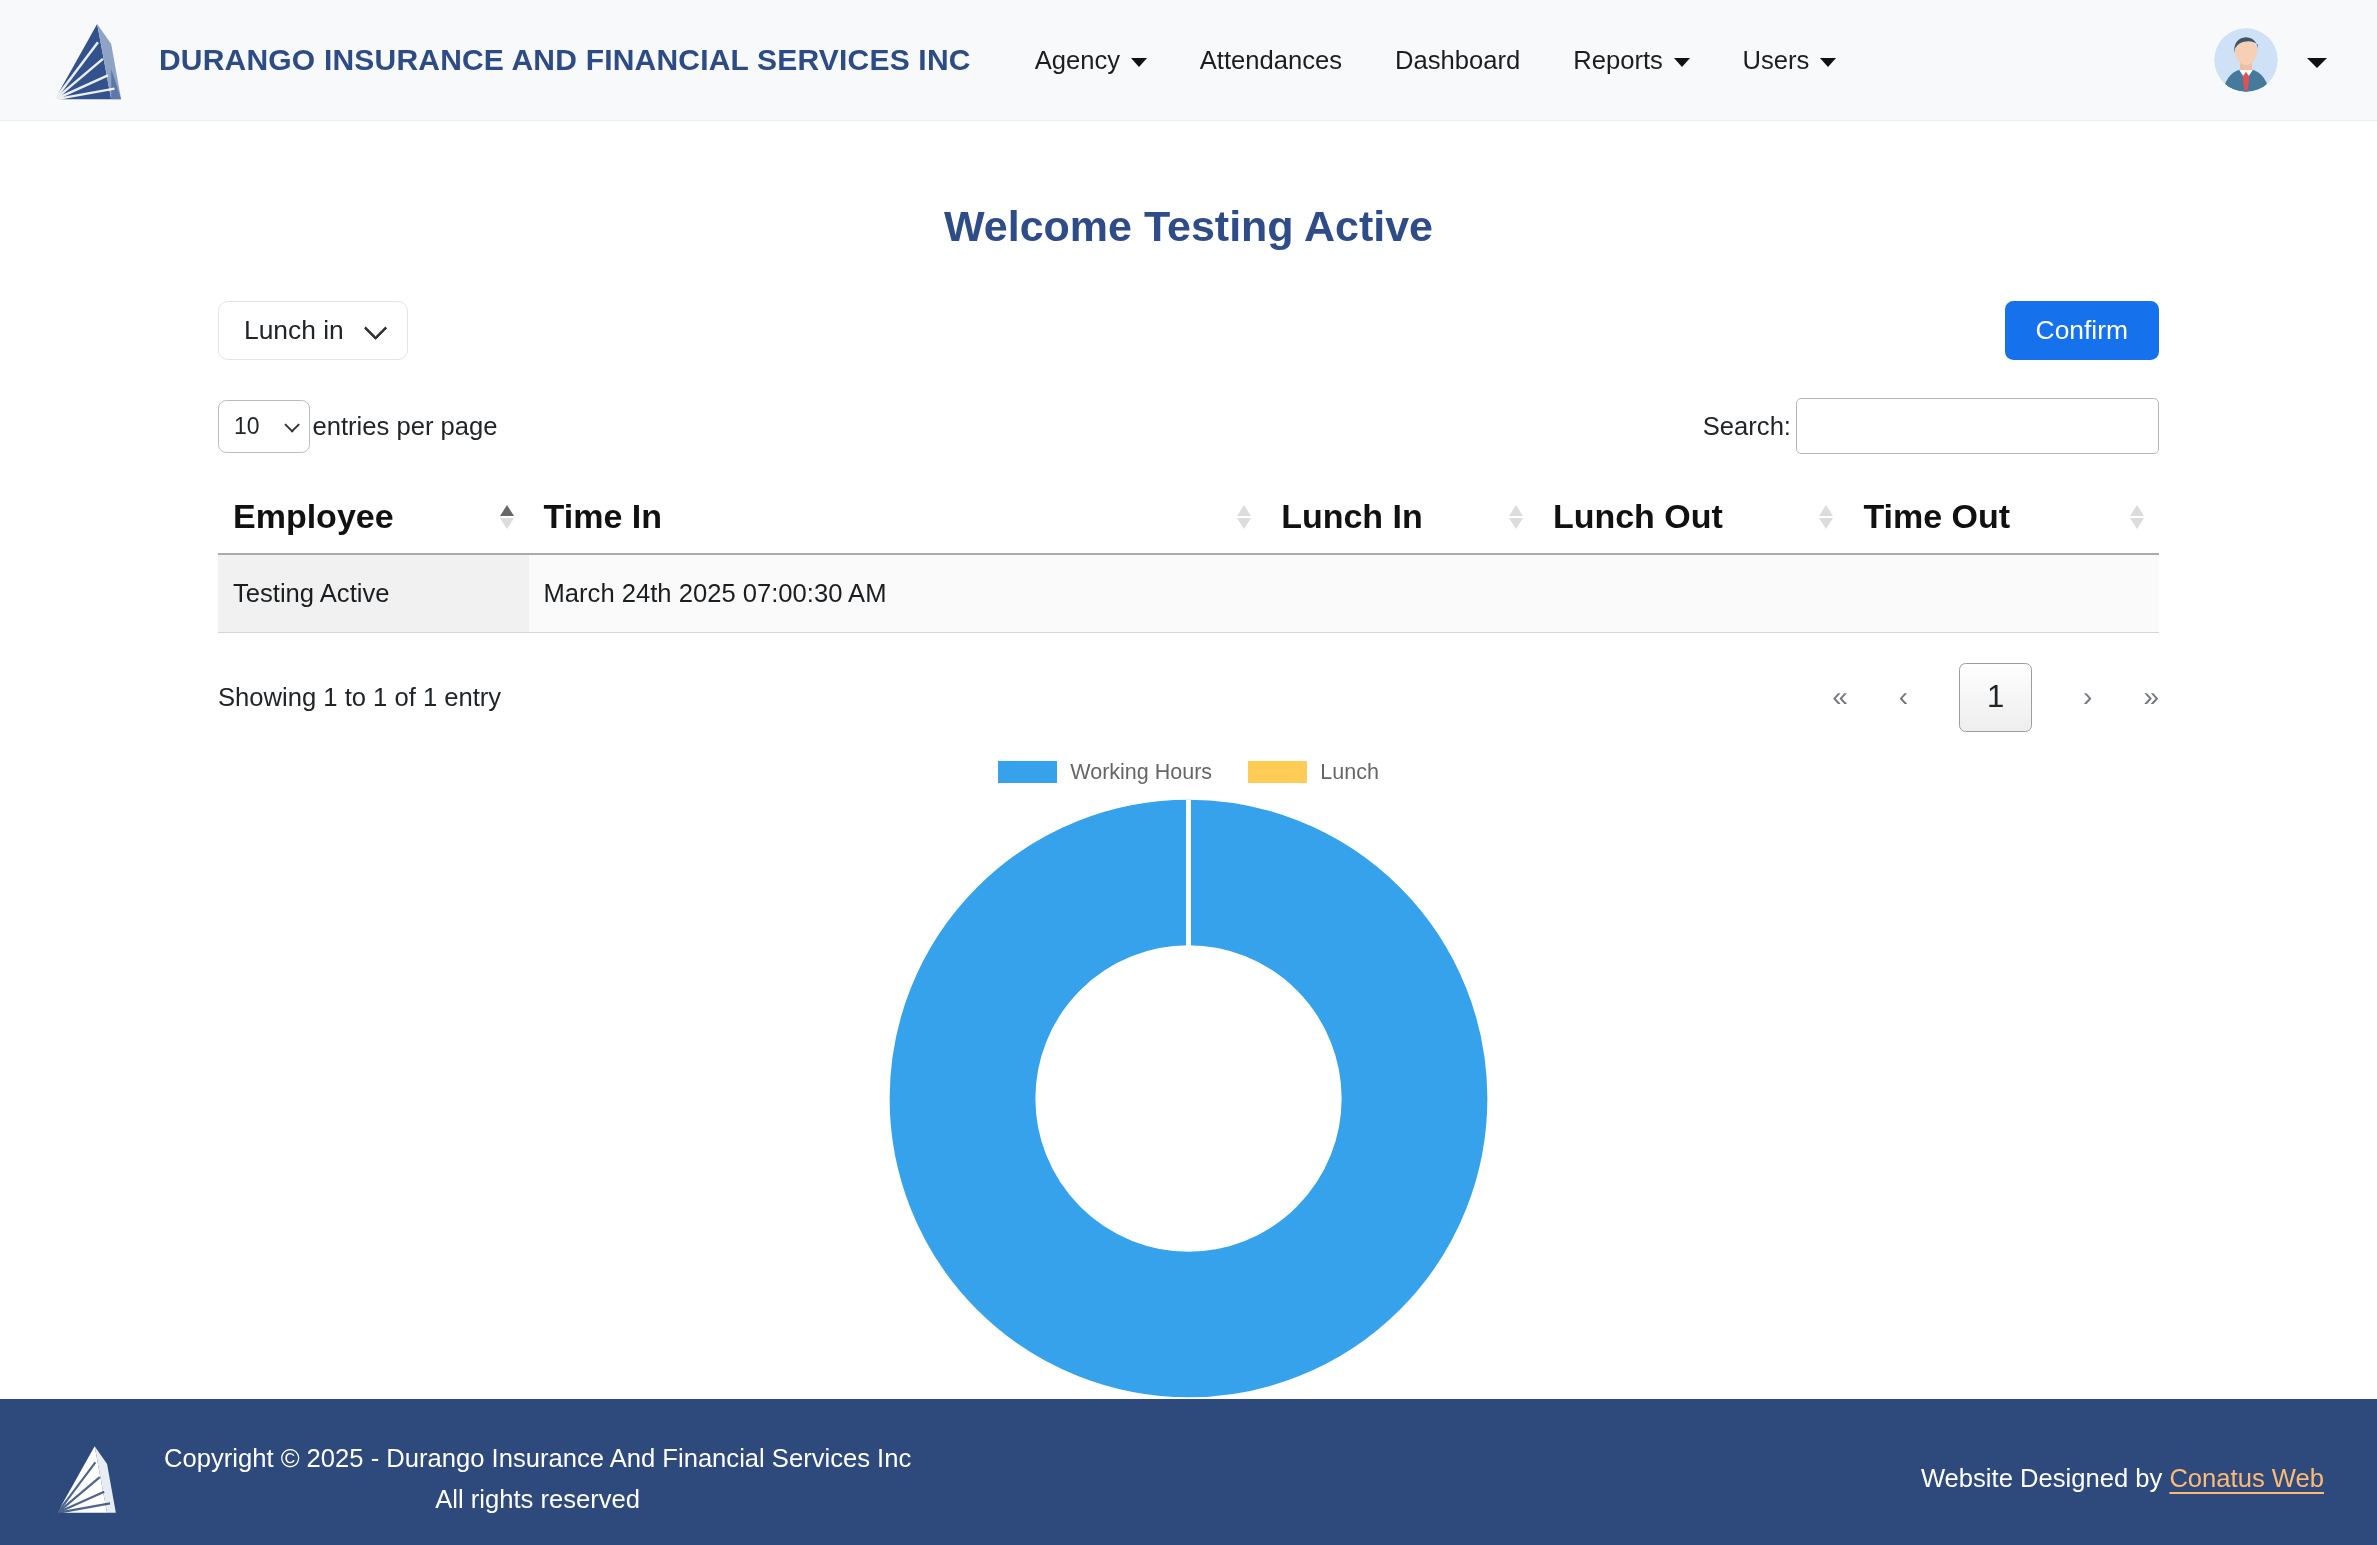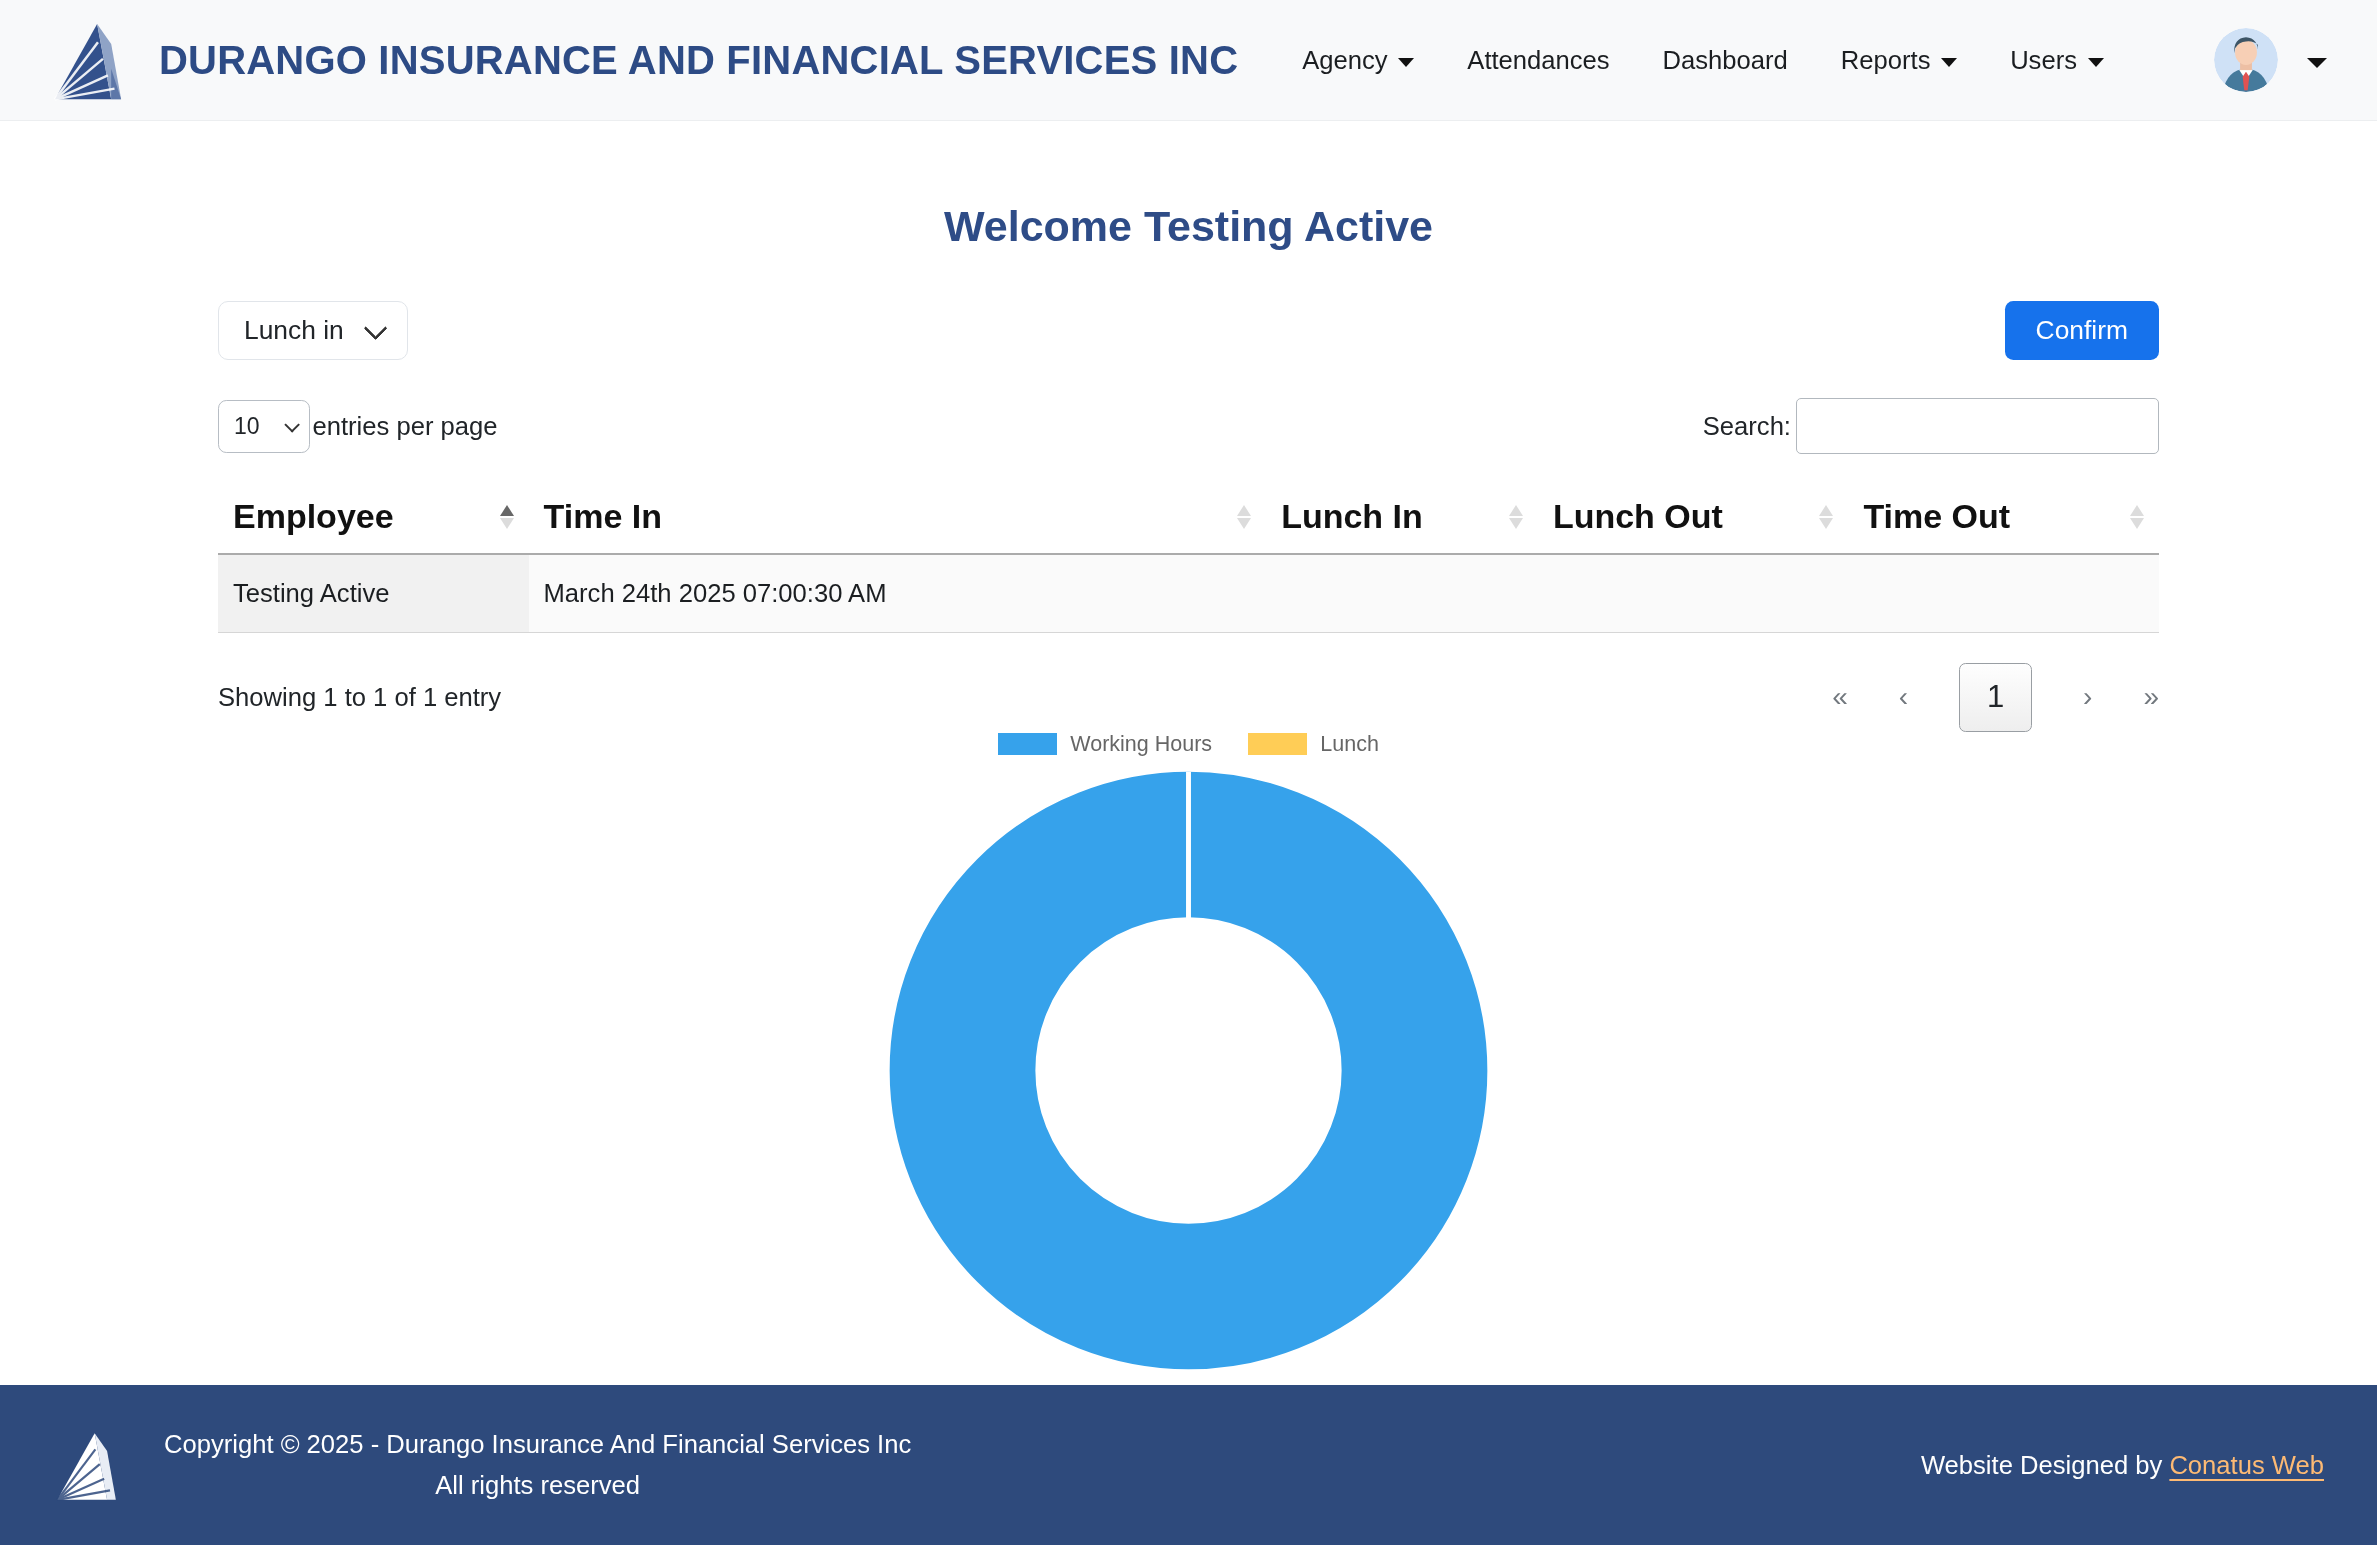"DURANGO INSURANCE AND FINANCIAL SERVICES" .brand-name { font-size: 40px -> 30px }
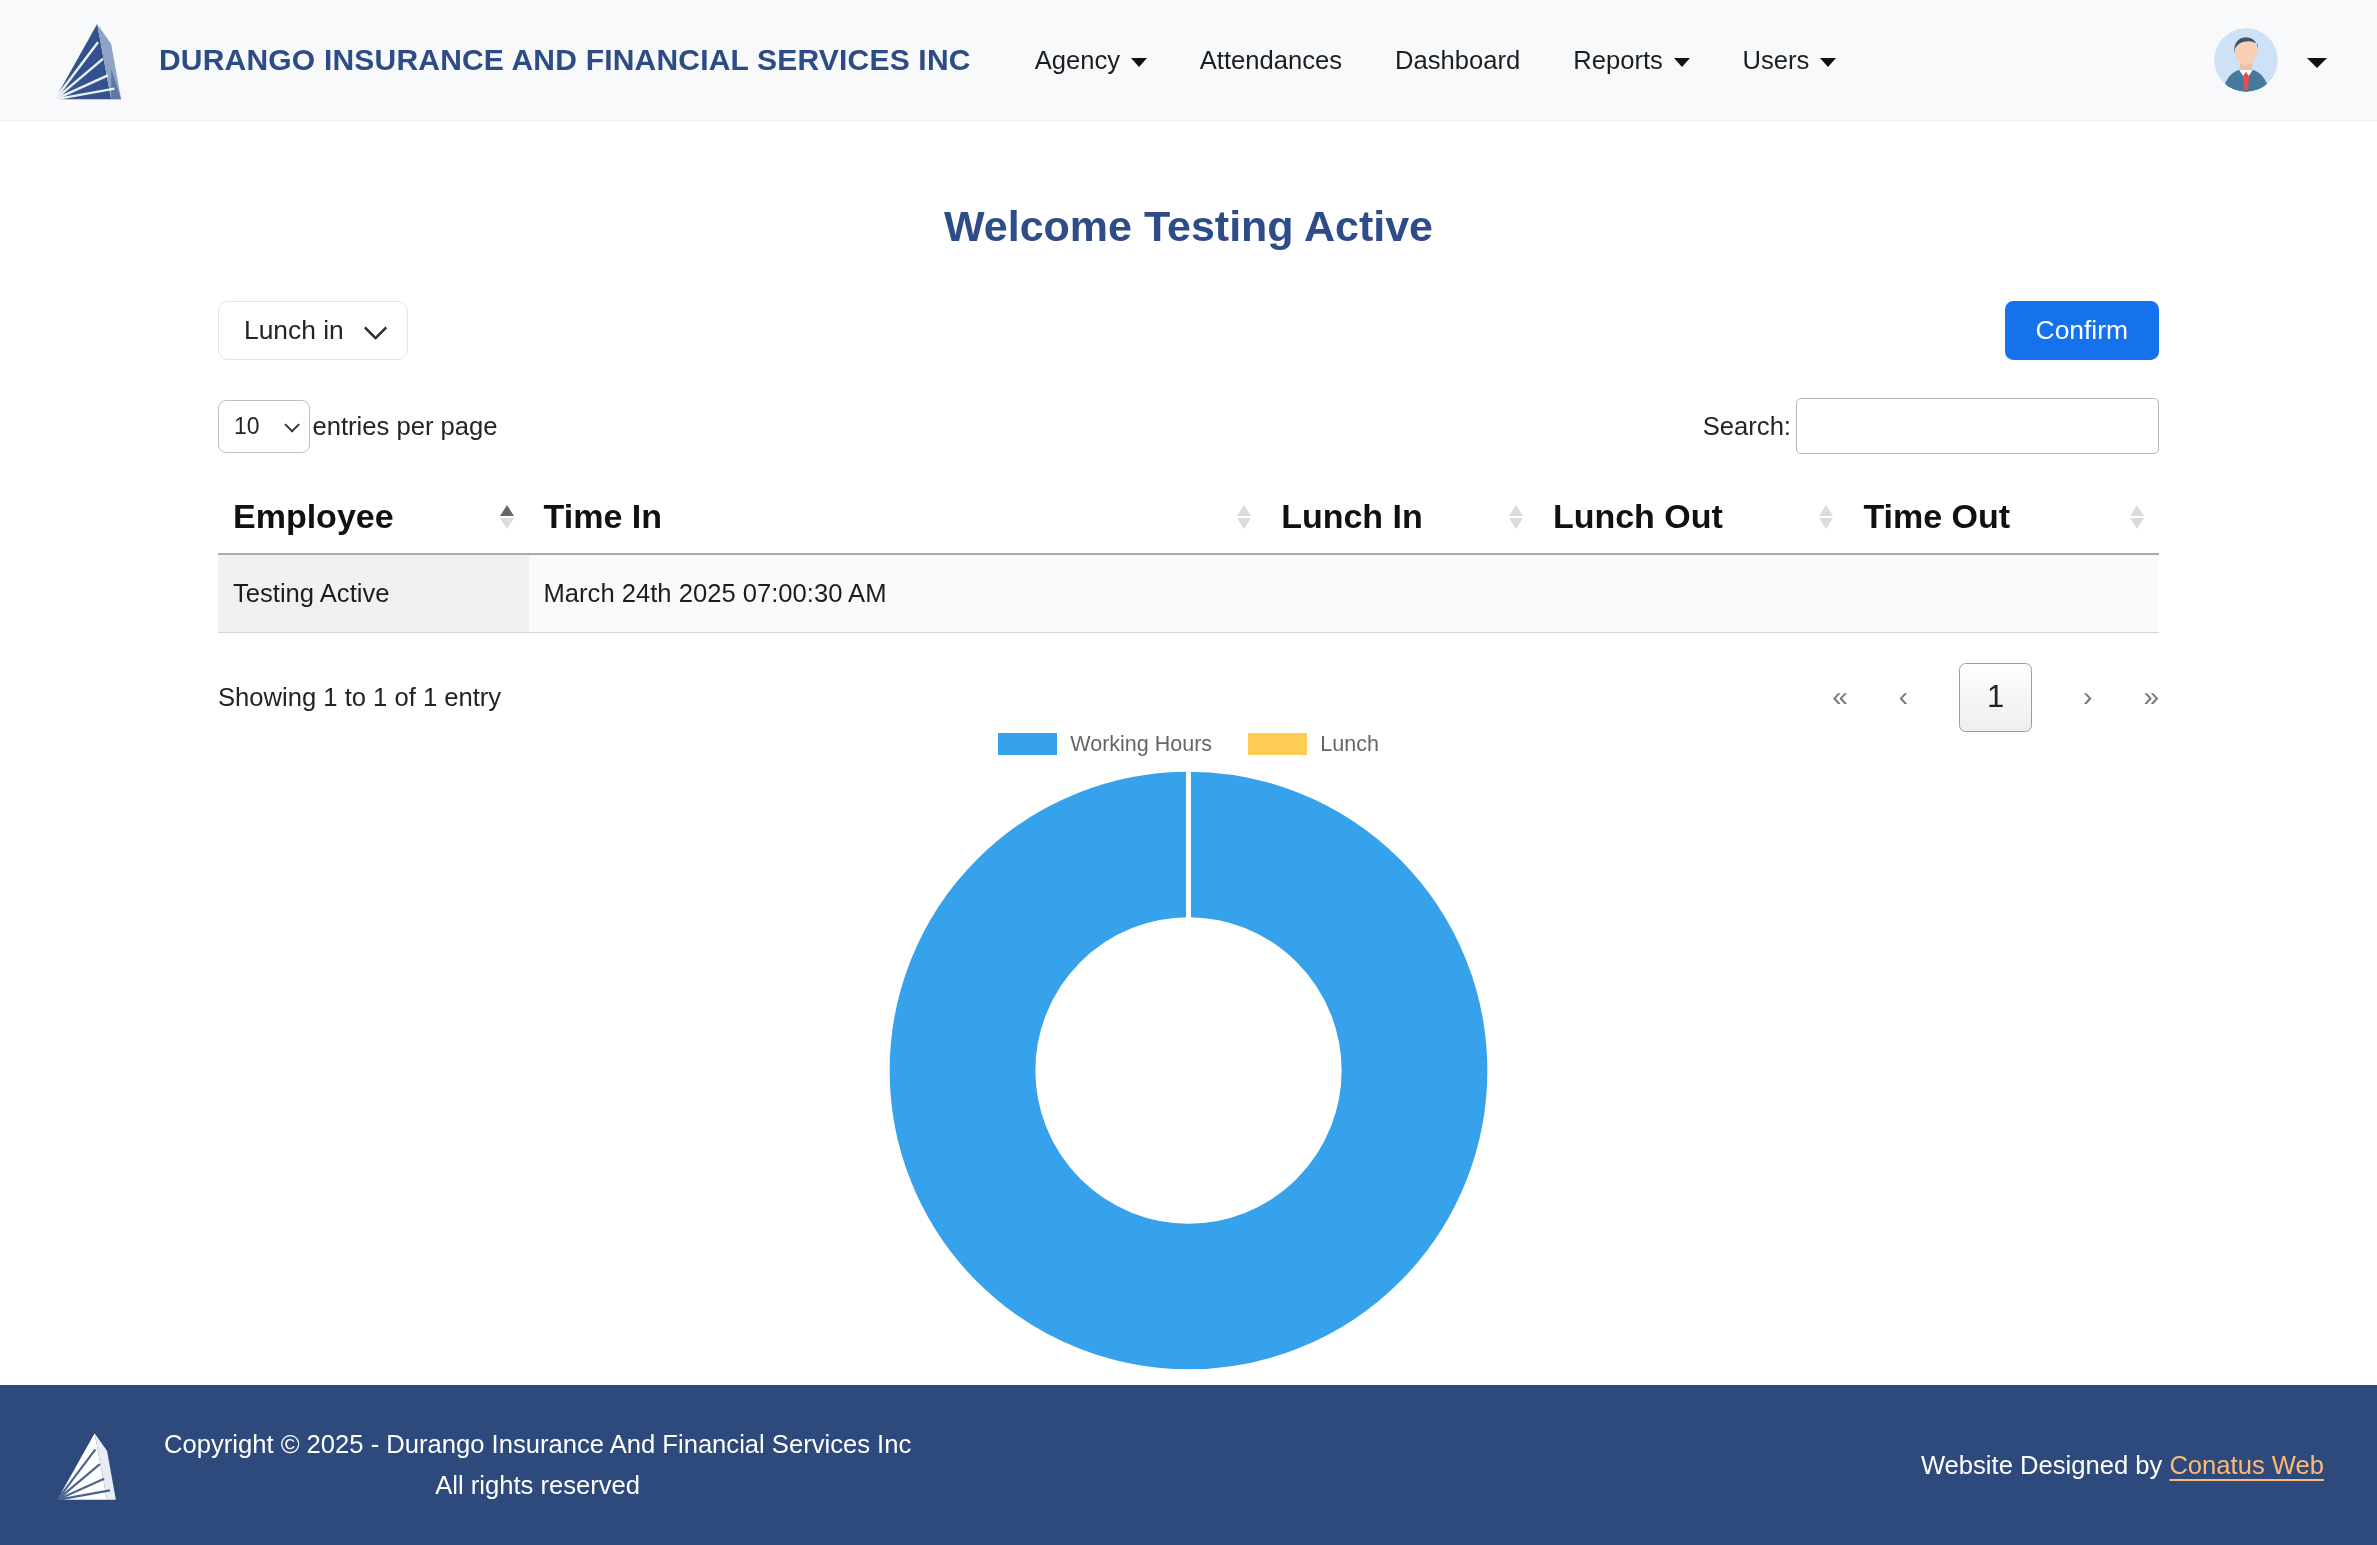"Working Hours" .chart-wrap { margin-top: none -> 28px }
